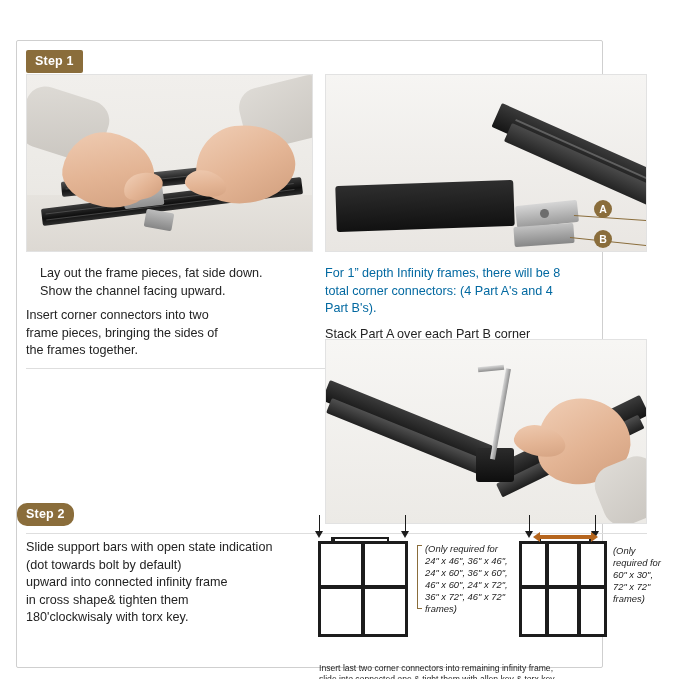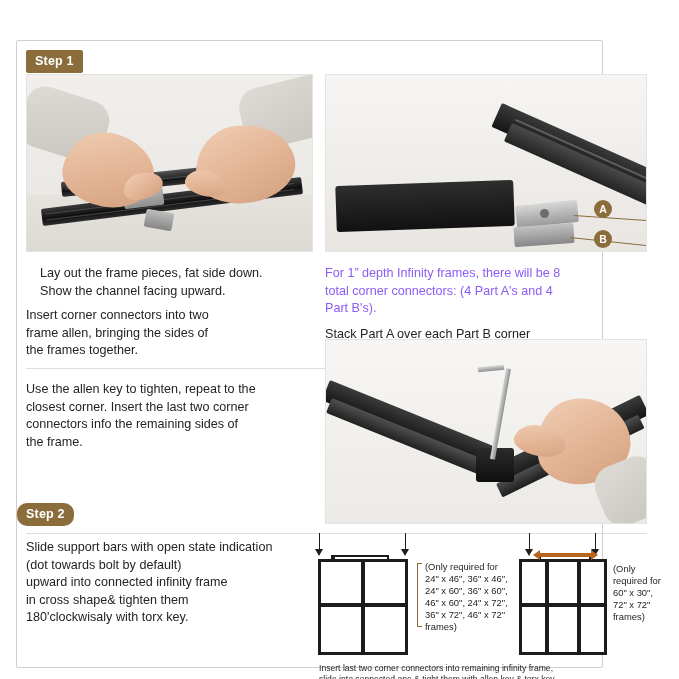"For 1” depth Infinity frames," .txt.brown { color: #8b5cf6 -> #0369a1 }
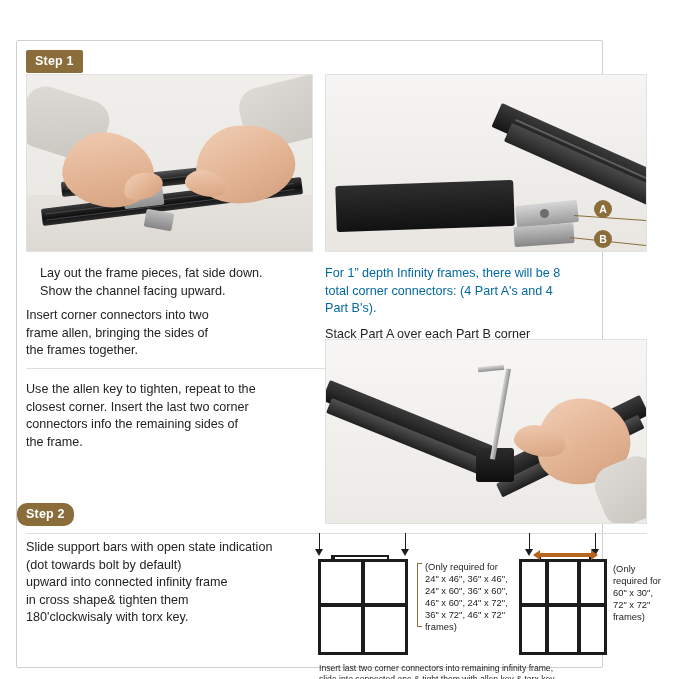"Insert corner connectors into two" div.txt { text: allen -> pieces }
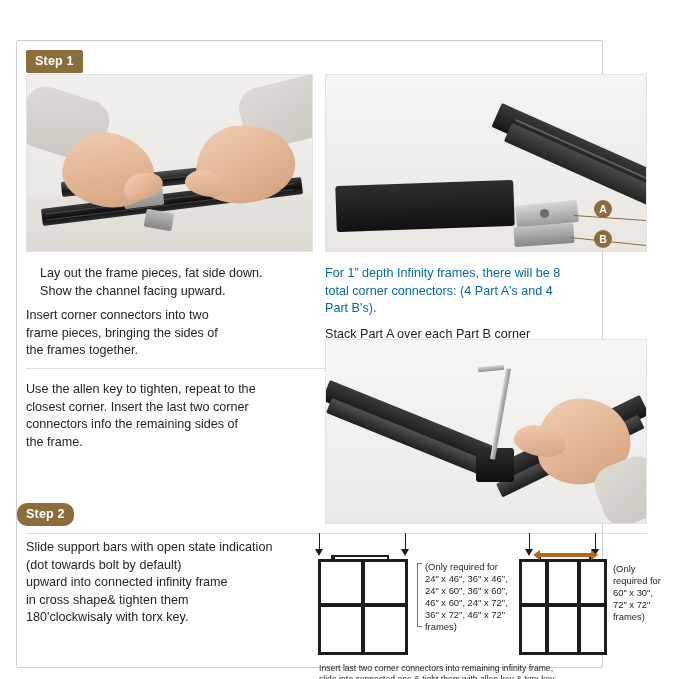"Use the allen key to" div.txt { html: <div>Use the allen key to tighten, repeat to the closest corner. Insert the last two corner connectors info the remaining sides of the frame.</div> -> none }
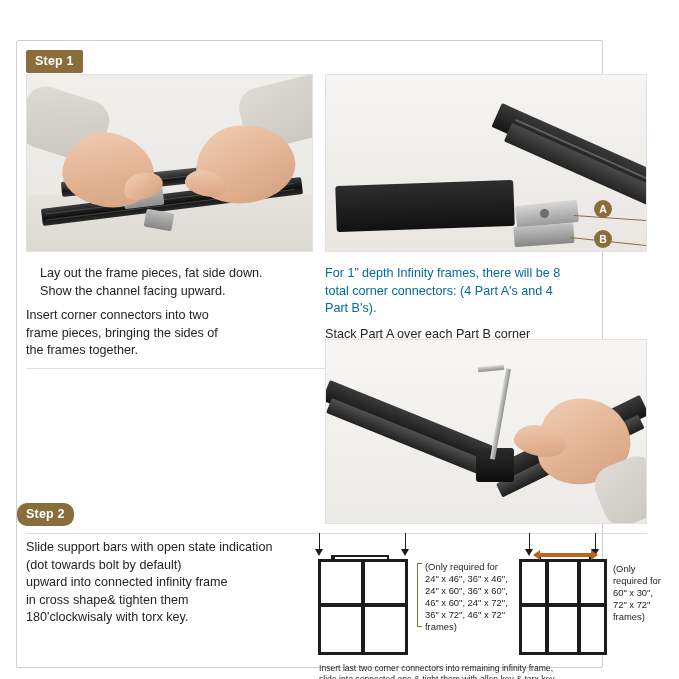"(Only required for" div.diagram { font-style: none -> italic; top: 492px -> 474px }
